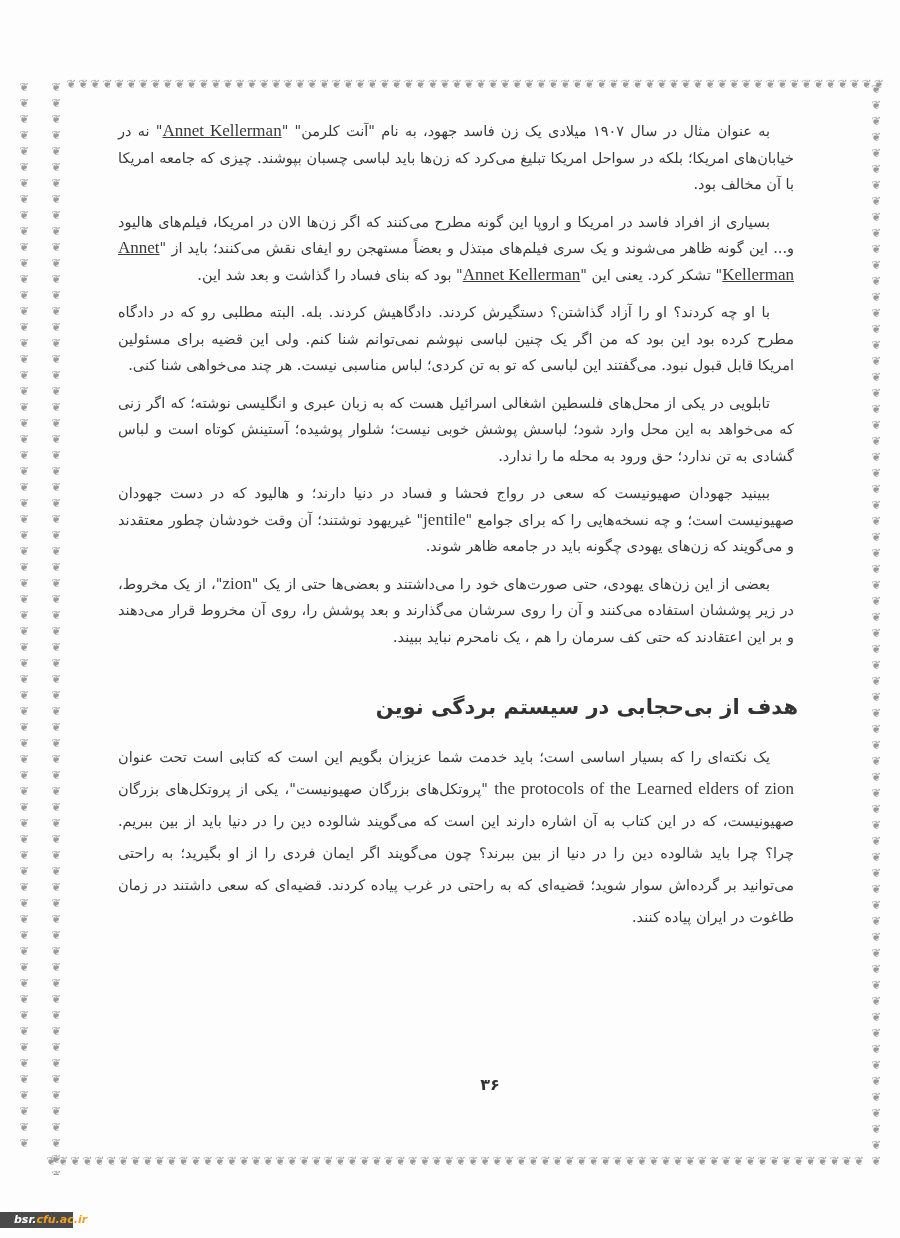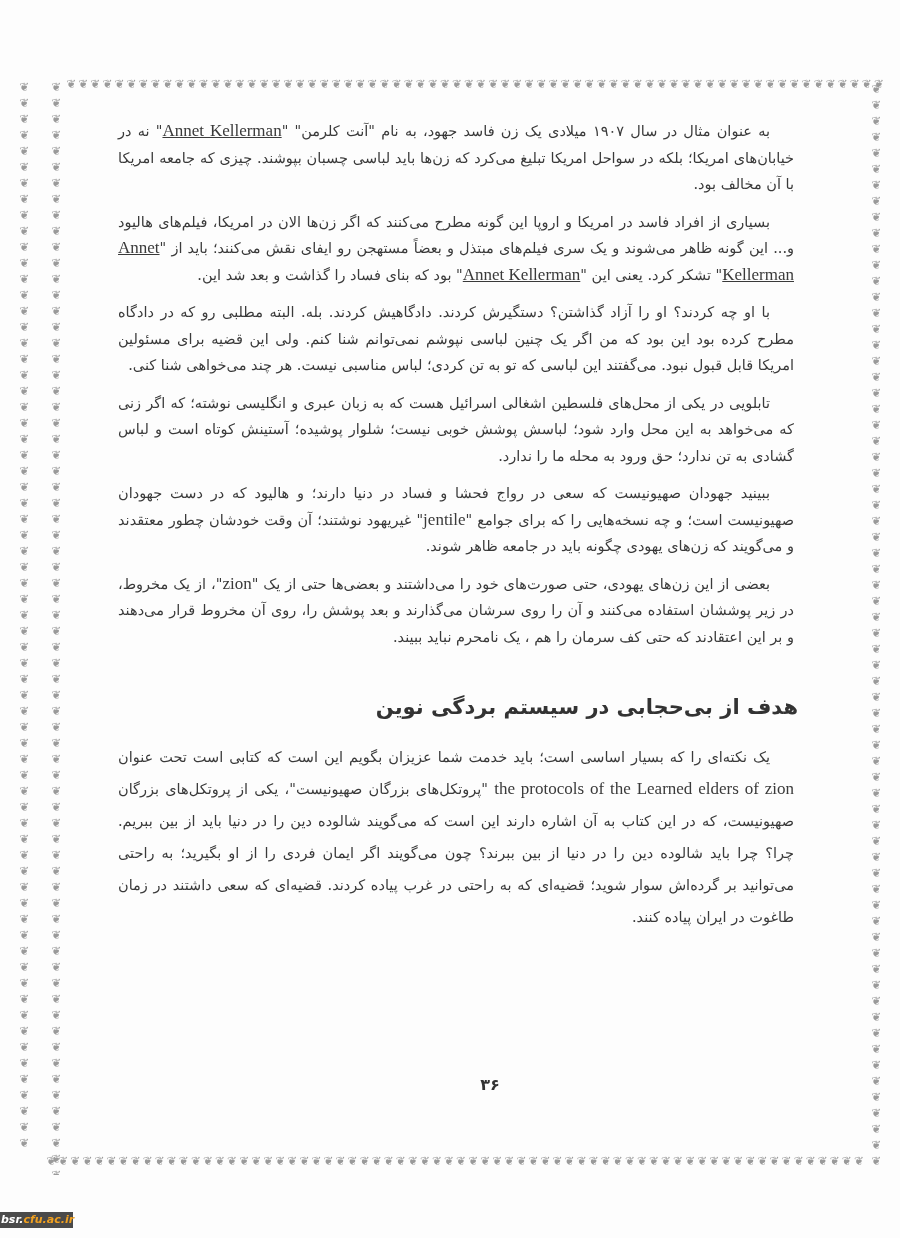"bsr.cfu.ac.ir" .watermark { padding-left: 1px -> 14px }
